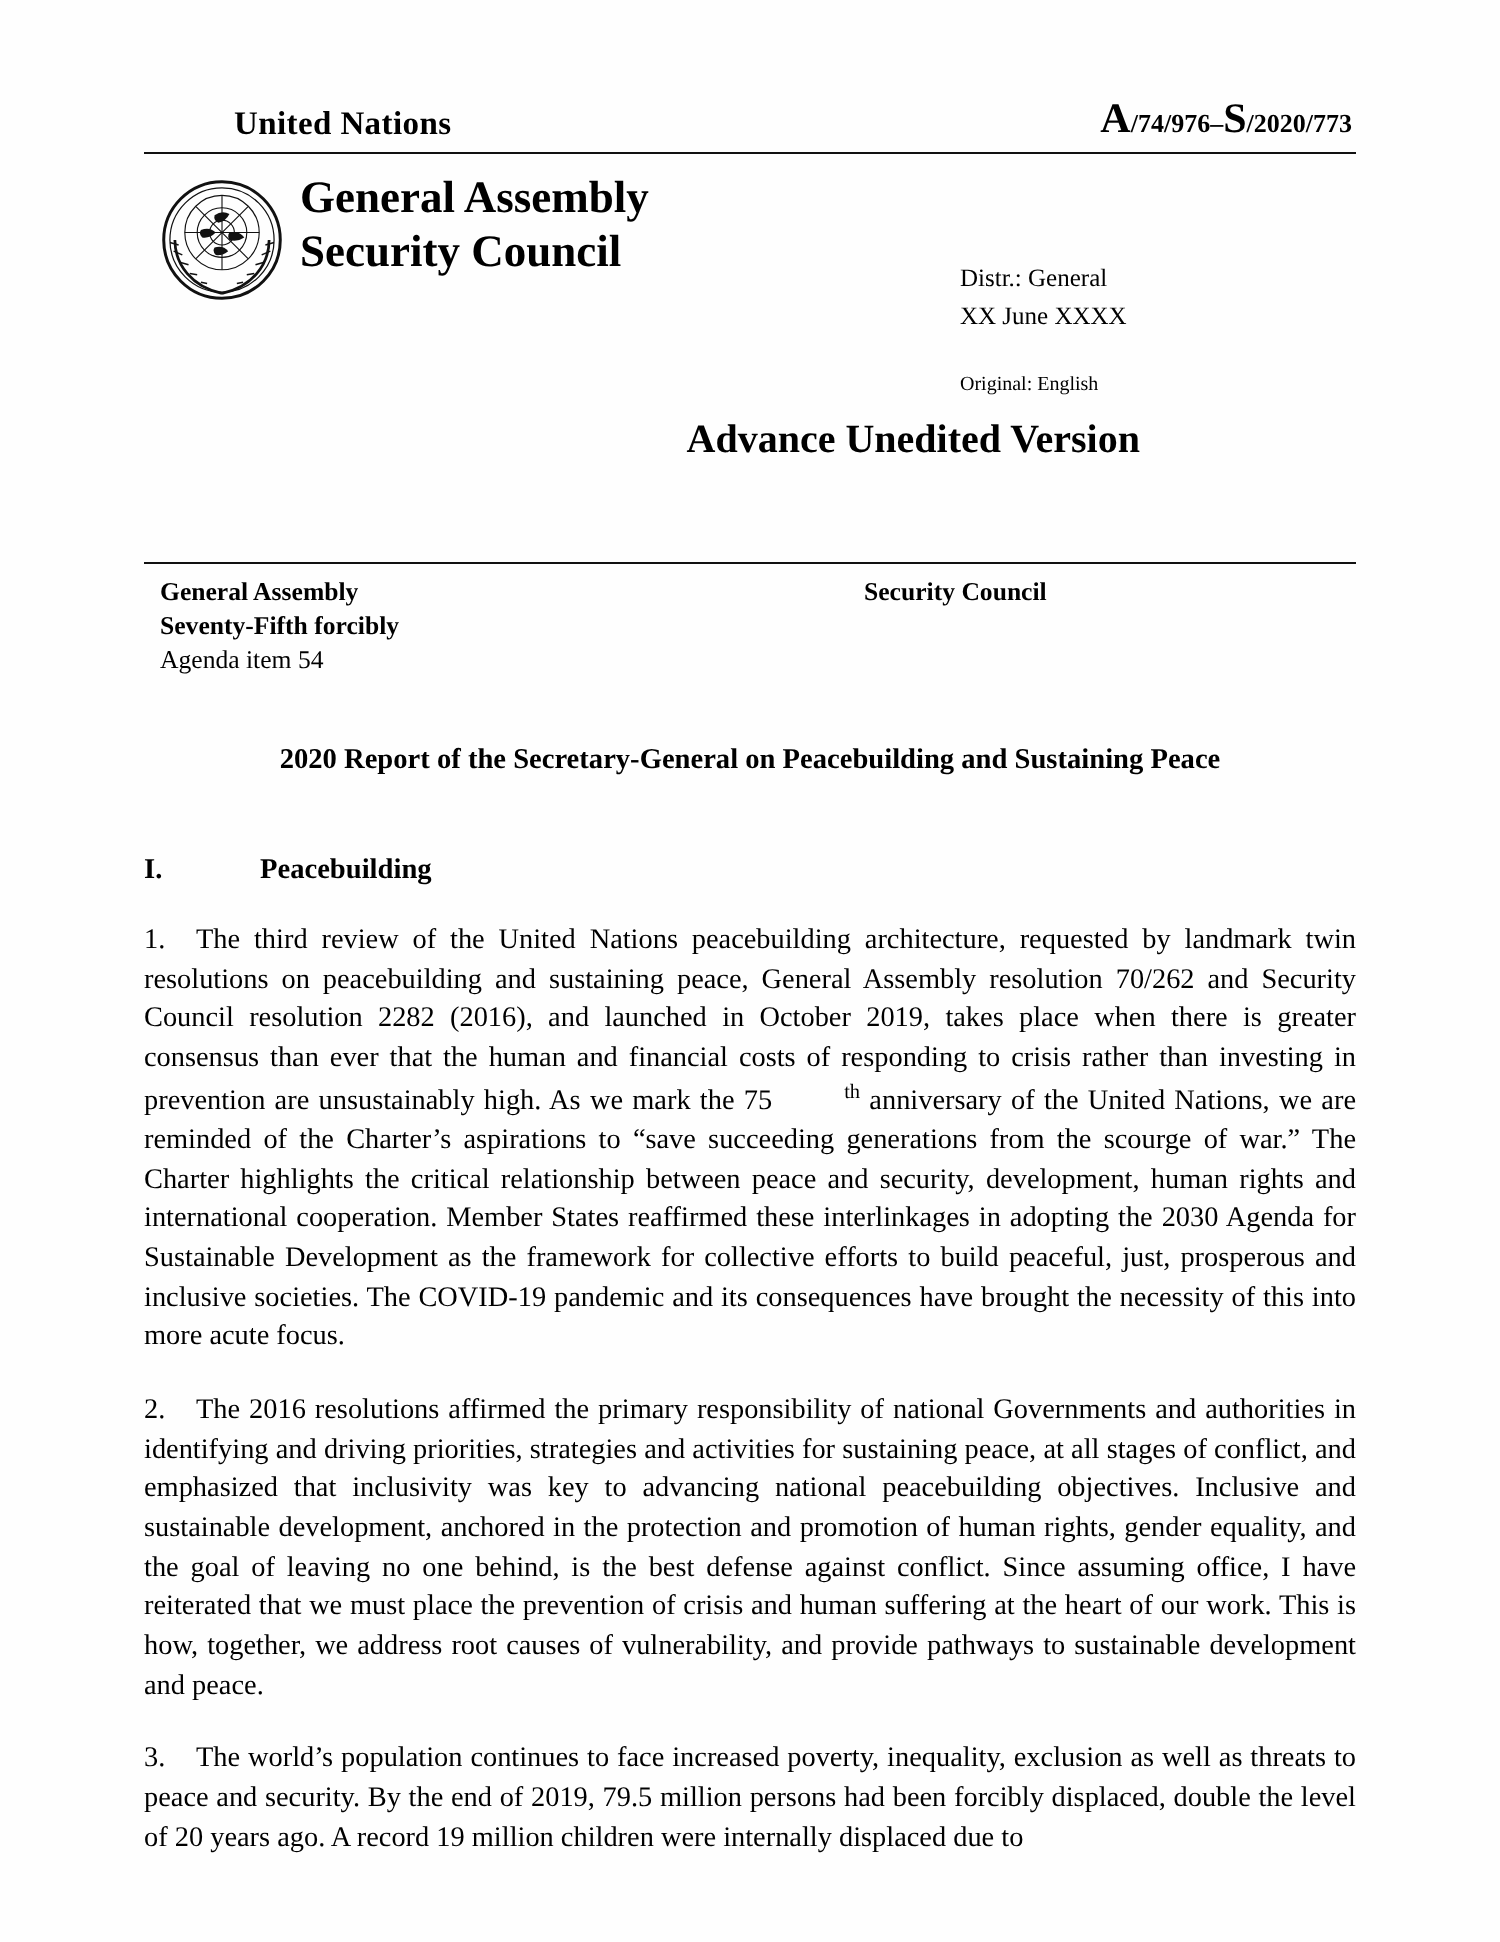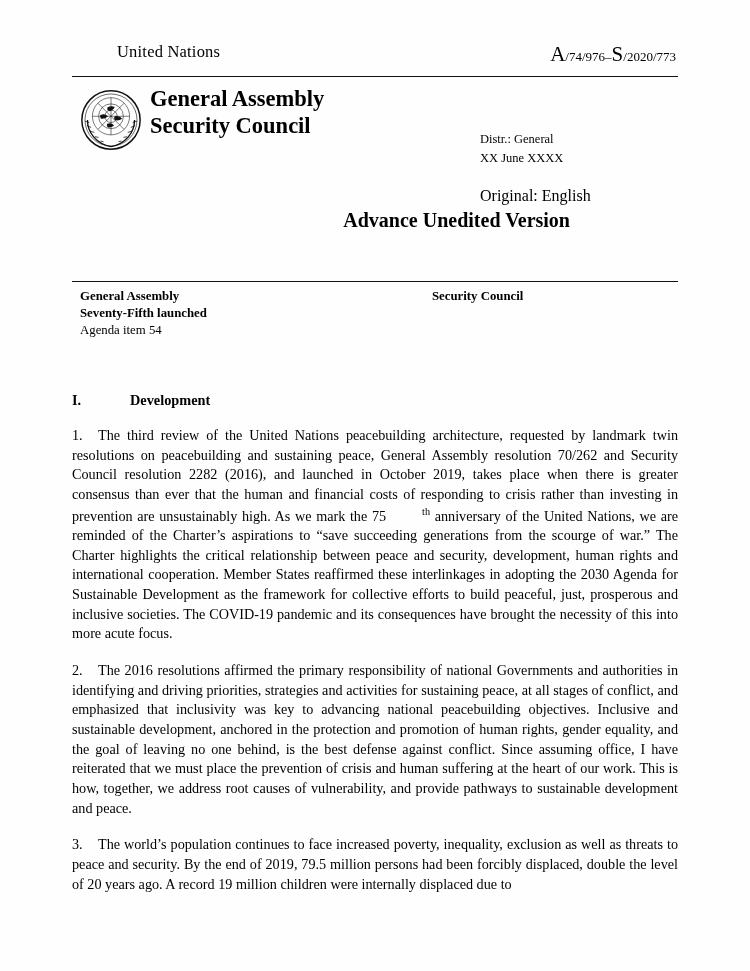"United Nations" .masthead { align-items: none -> flex-end; font-weight: none -> bold }
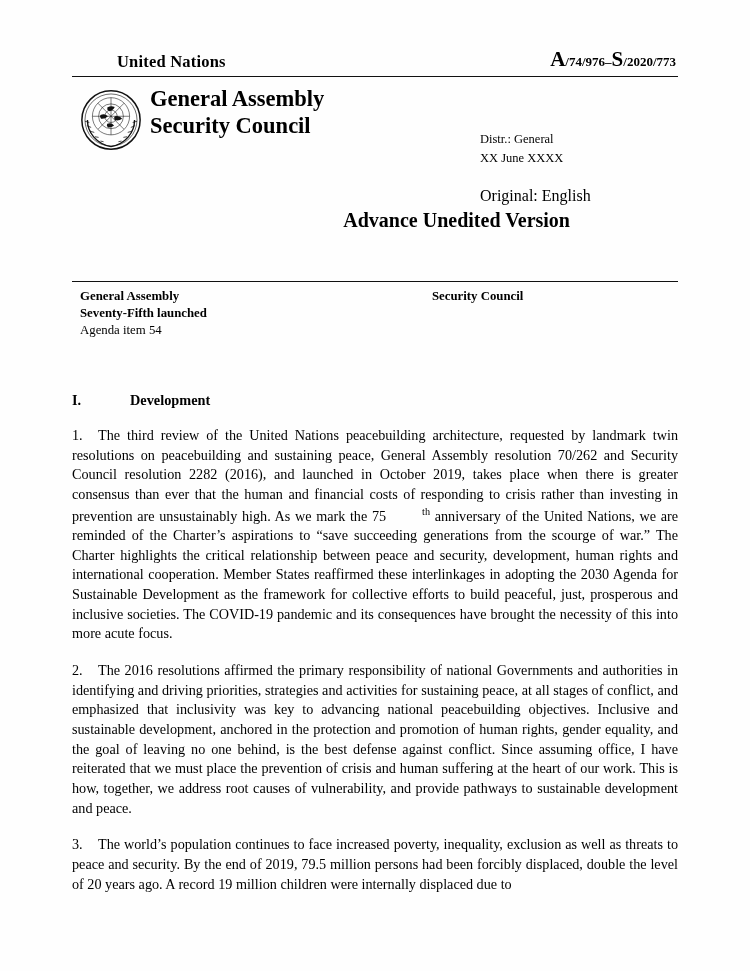"Original: English" .original { font-size: 16px -> 10px }
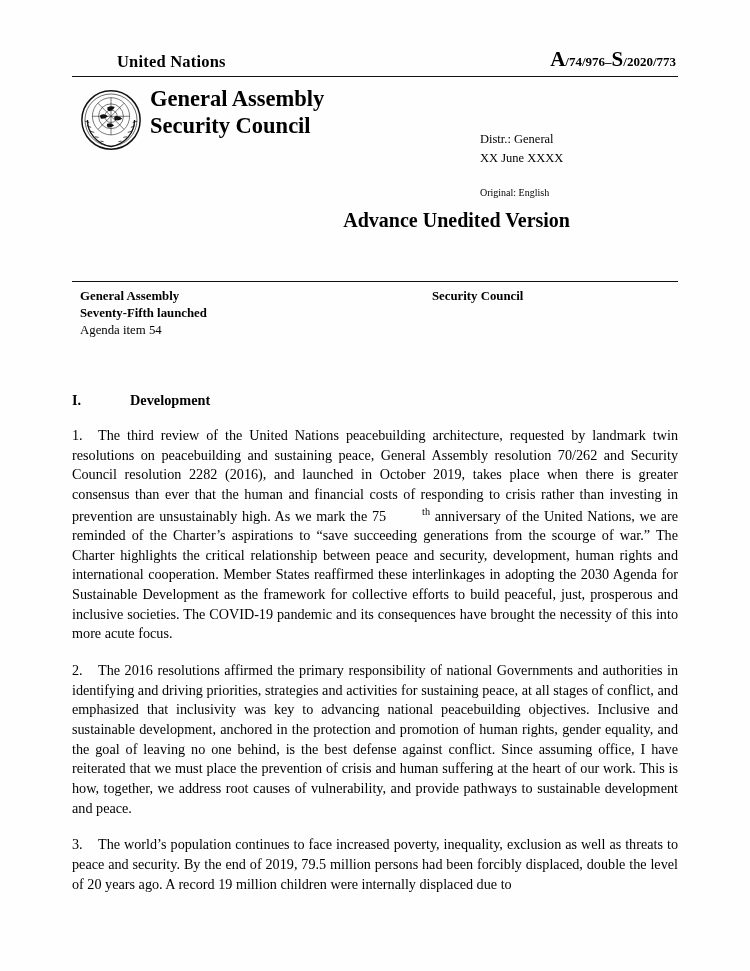"Seventy-Fifth launched" div.b { text: launched -> forcibly }
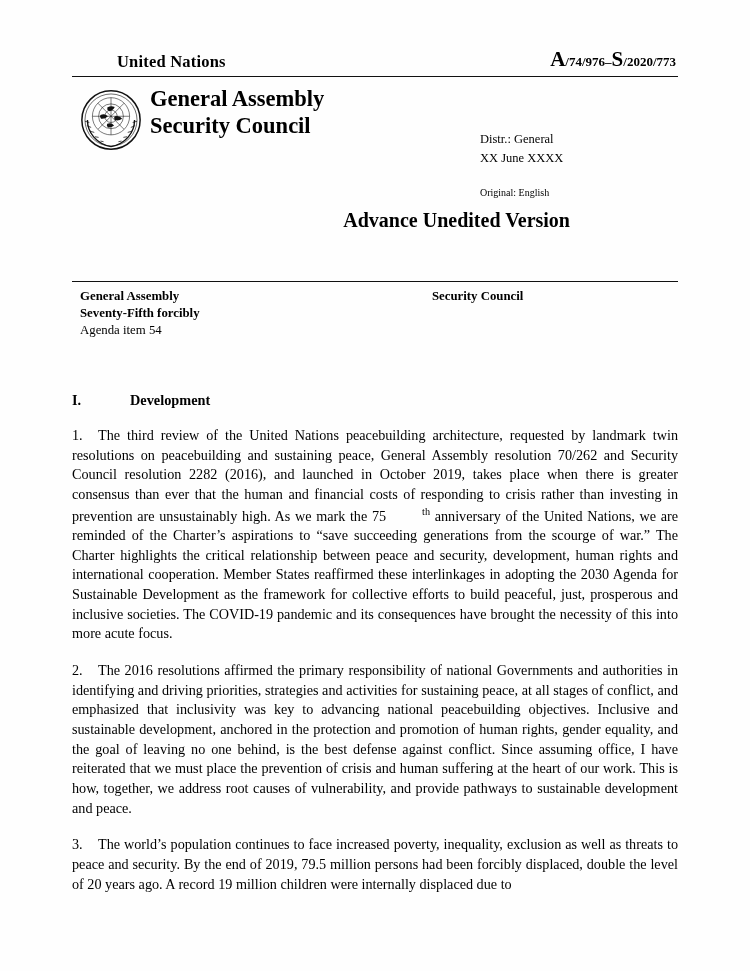"2020 Report of the Secretary-General" div.reporttitle { html: none -> <div>2020 Report of the Secretary-General on Peacebuilding and Sustaining Peace</div> }
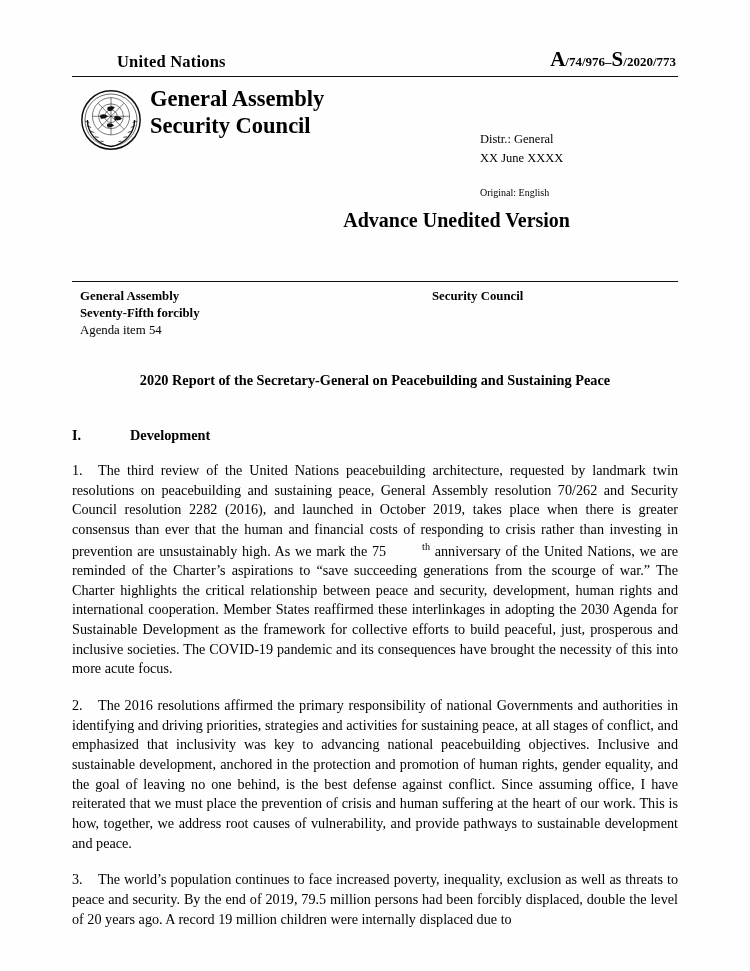"Development" span { text: Development -> Peacebuilding }
